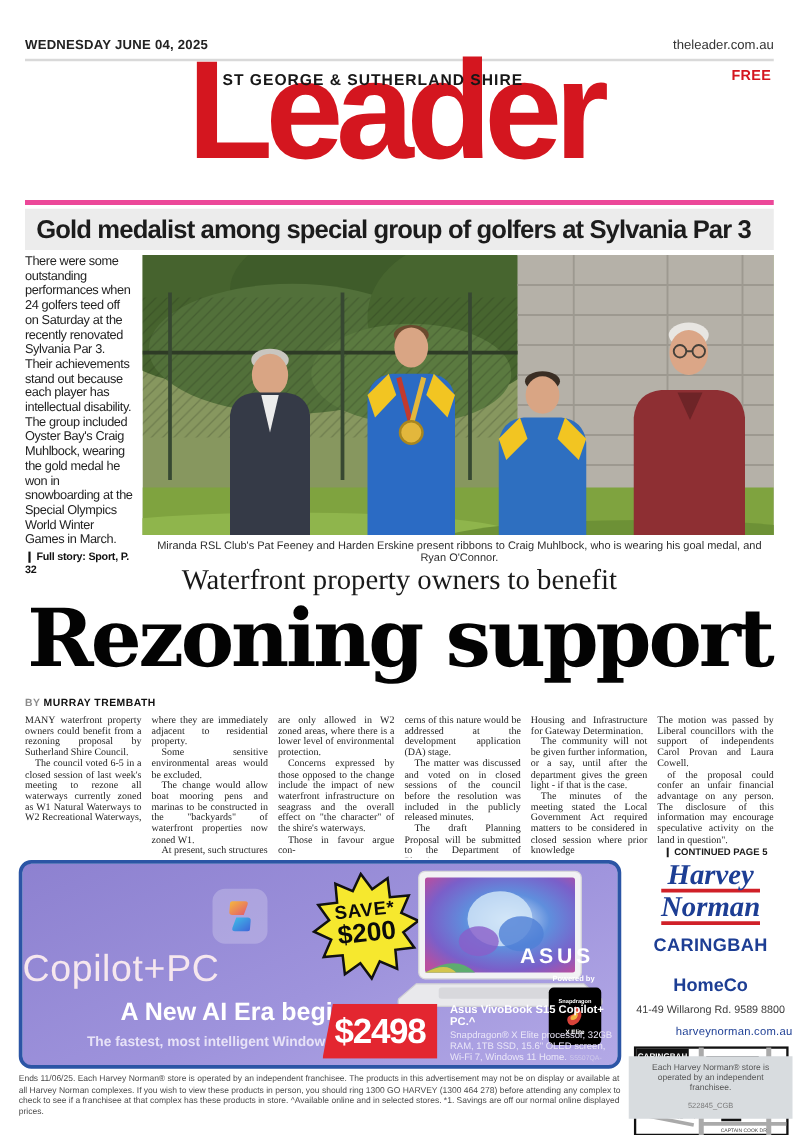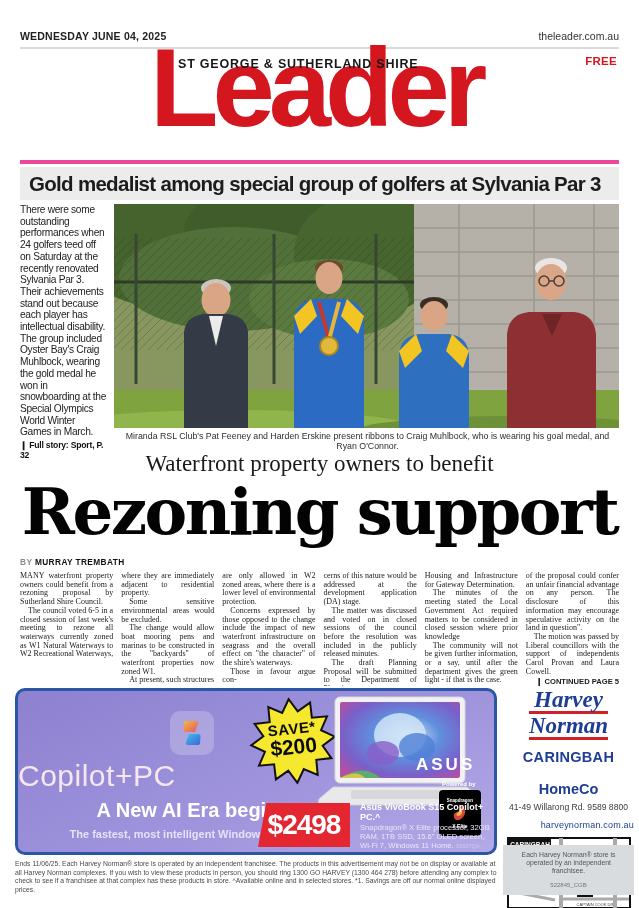"of the proposal could confer" p { order: before "The motion was passed by" -> after "The motion was passed by" }
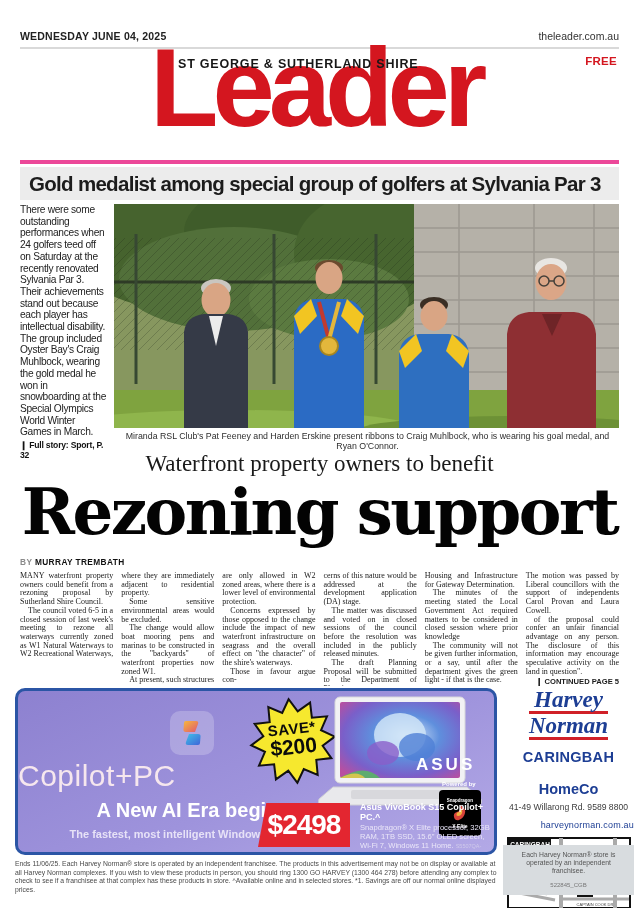"The minutes of the meeting" p { order: before "The community will not be" -> after "The community will not be" }
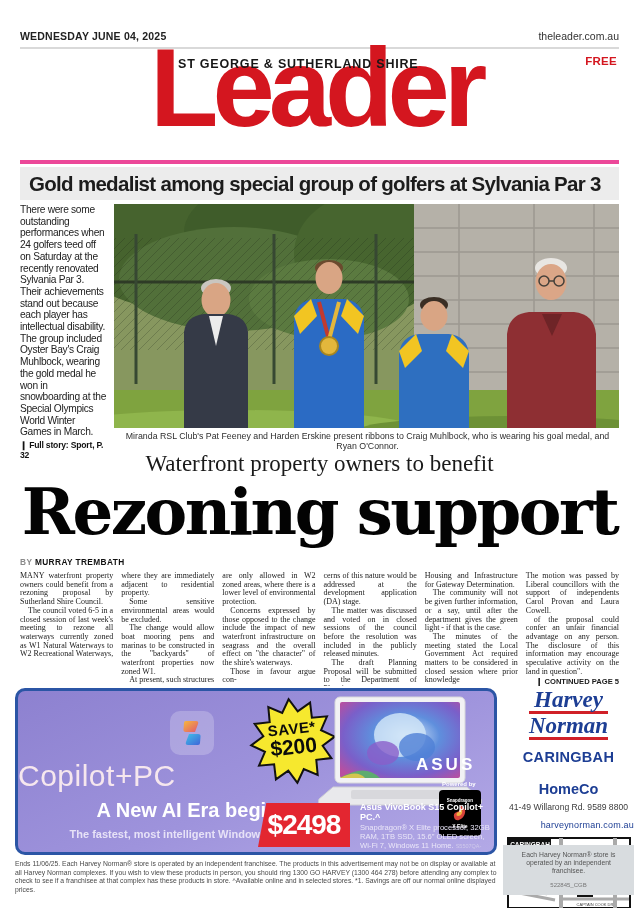"❙ CONTINUED PAGE 5" .article-col p.continued { text-align: right -> center }
